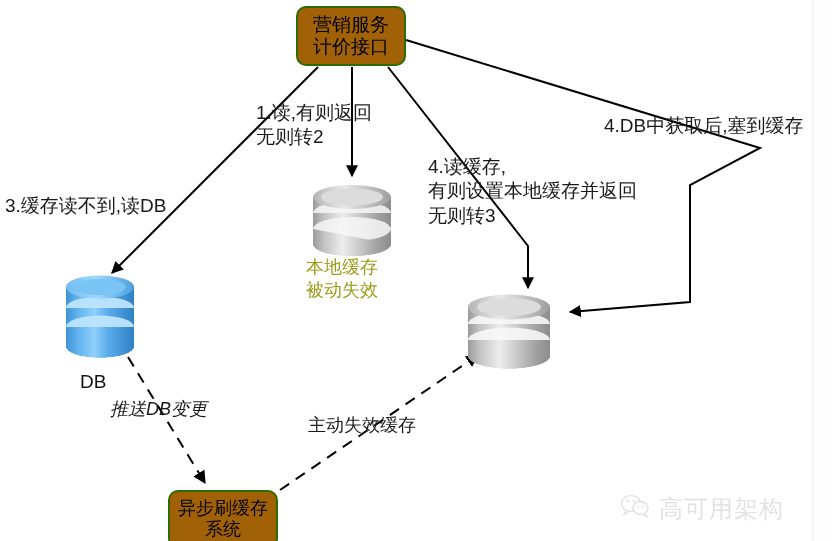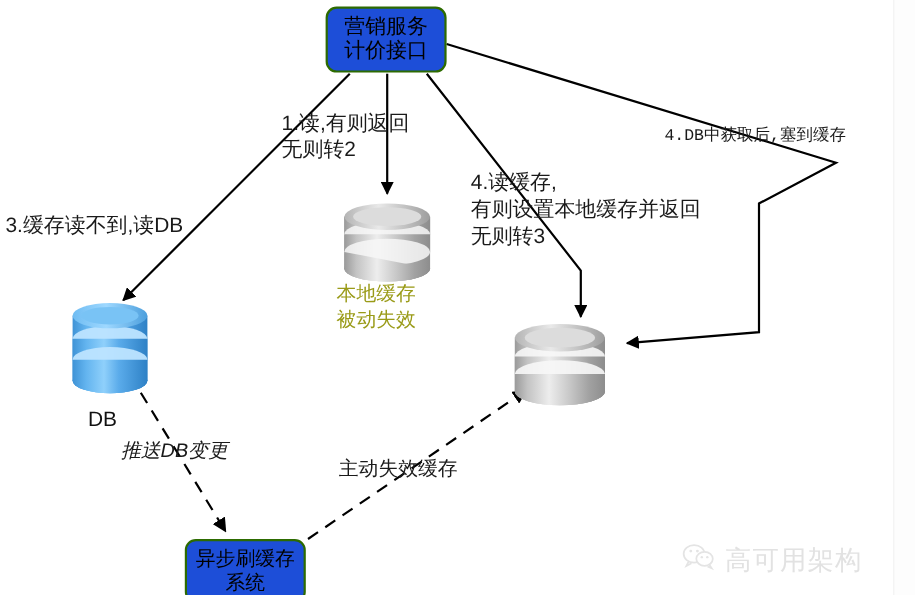"营销服务" .procbox { background: #1d4ed8 -> #a16207 }
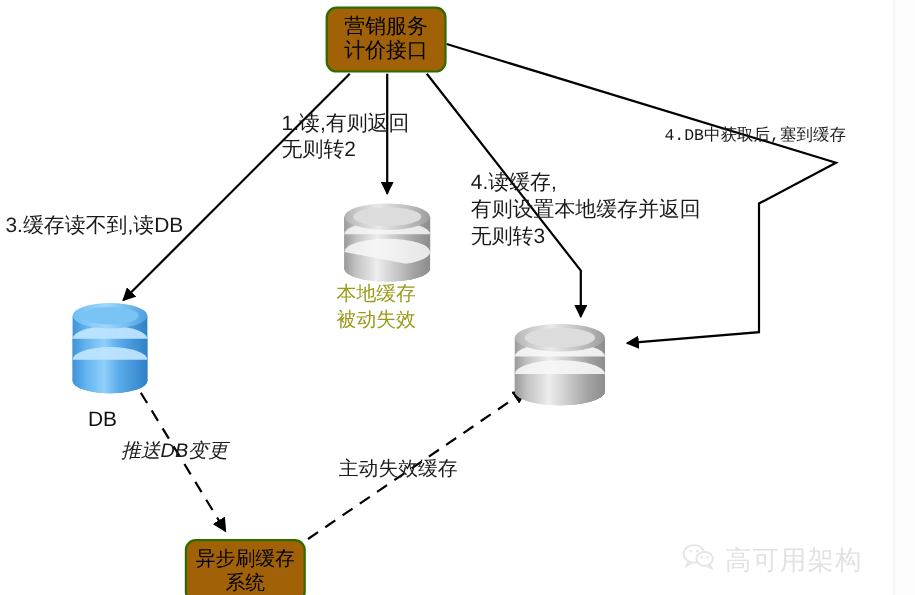"4.DB中获取后,塞到缓存" #lbl-step4 { font-family: Liberation Mono, monospace -> none; font-size: 15px -> 19px }
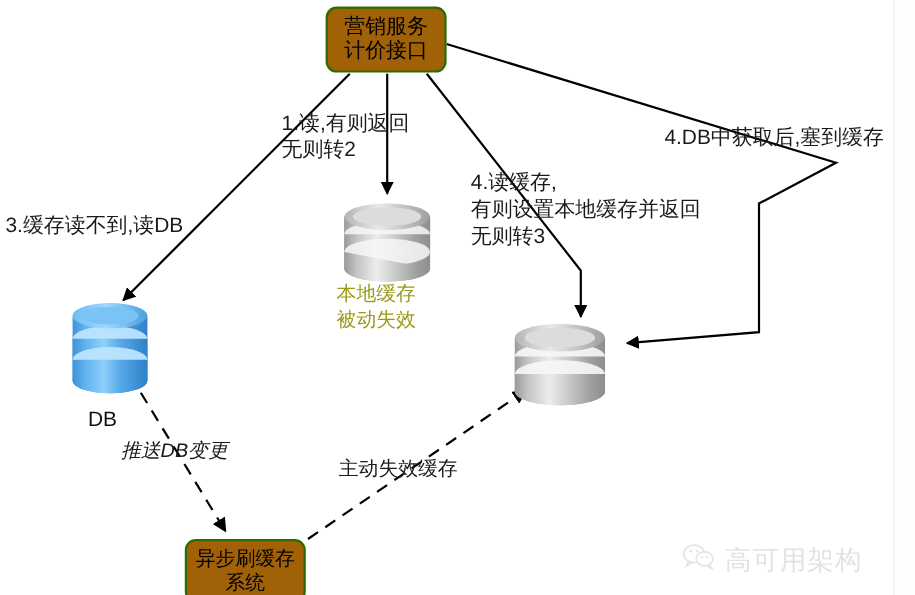"主动失效缓存" #lbl-invalidate { font-family: none -> Liberation Mono, monospace }
